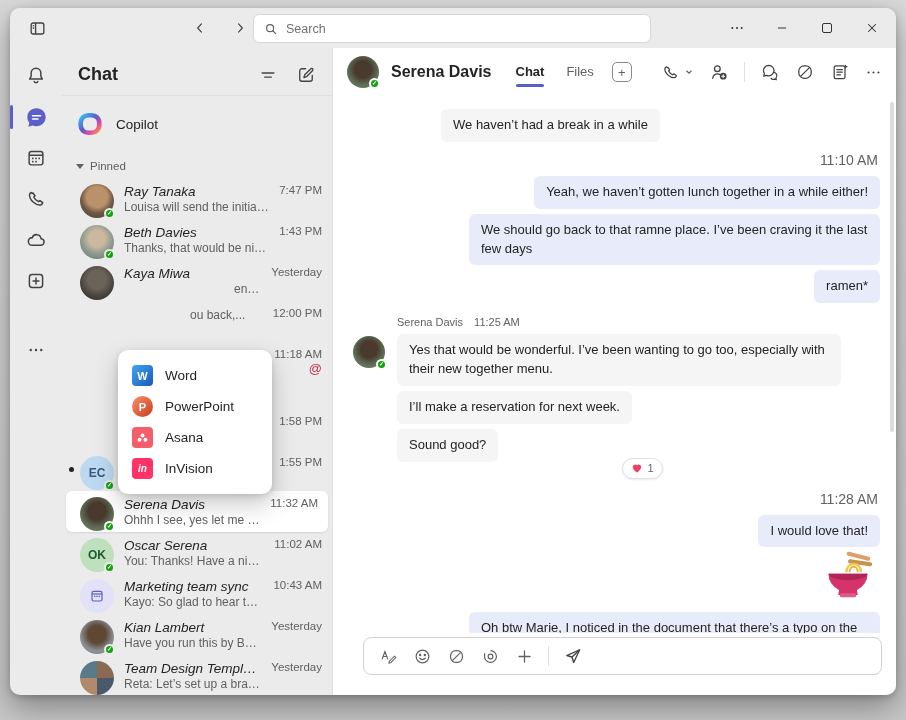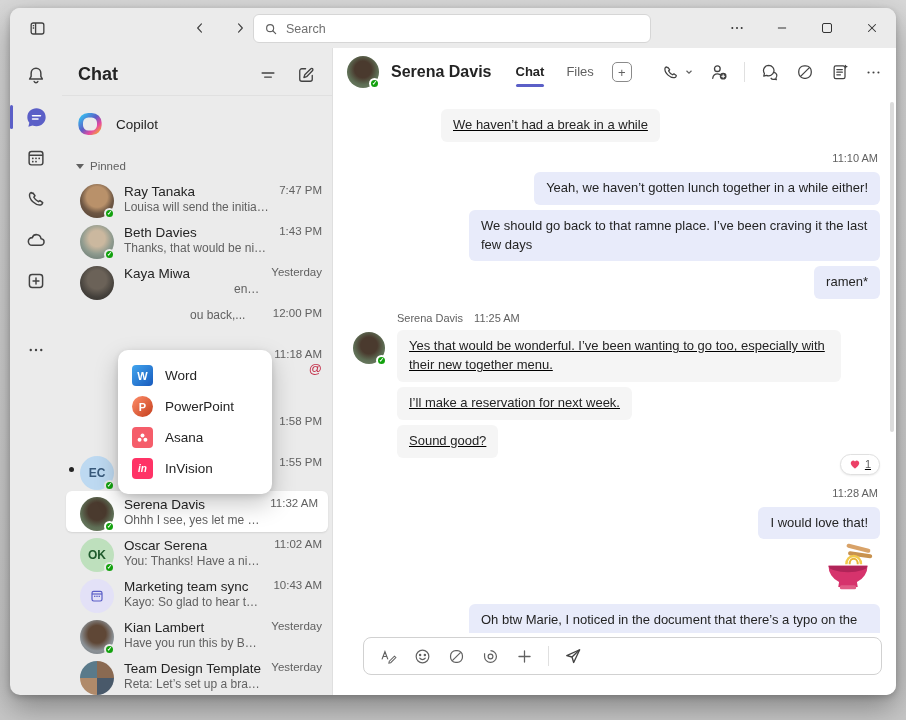"We haven’t had a break" .group-left { align-items: flex-end -> center; text-decoration: underline -> none }
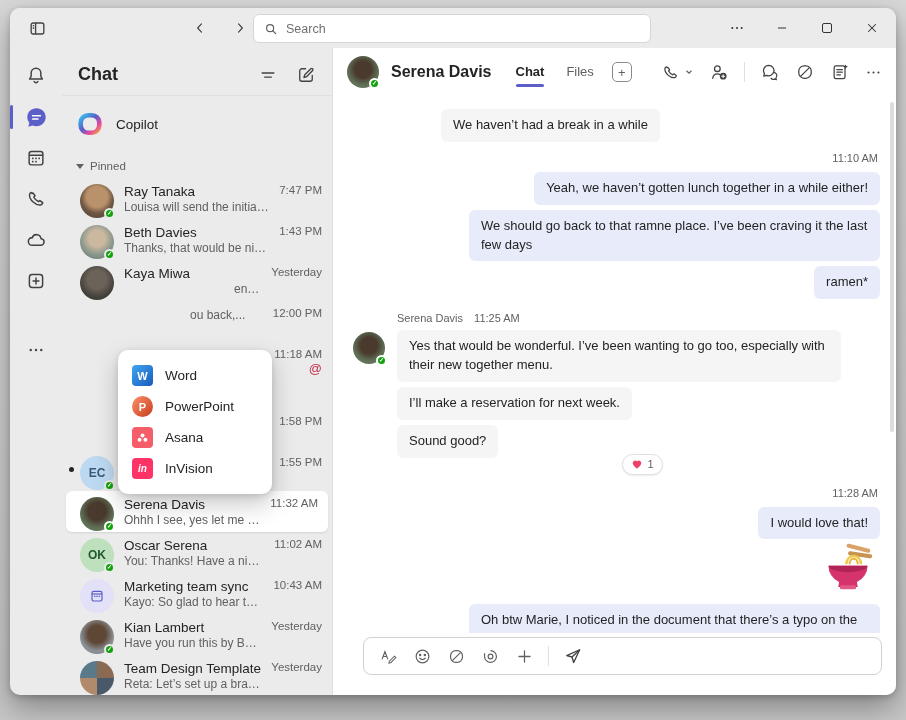"11:10 AM" .stamp { font-size: 11px -> 14px }
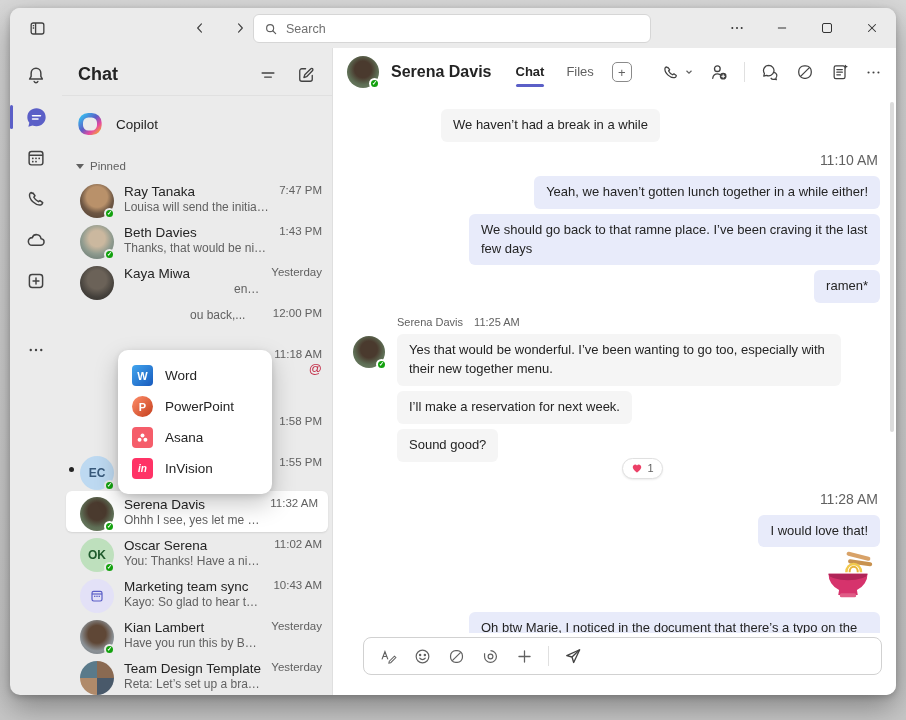"Ray Tanaka" .row-name { font-style: none -> italic }
